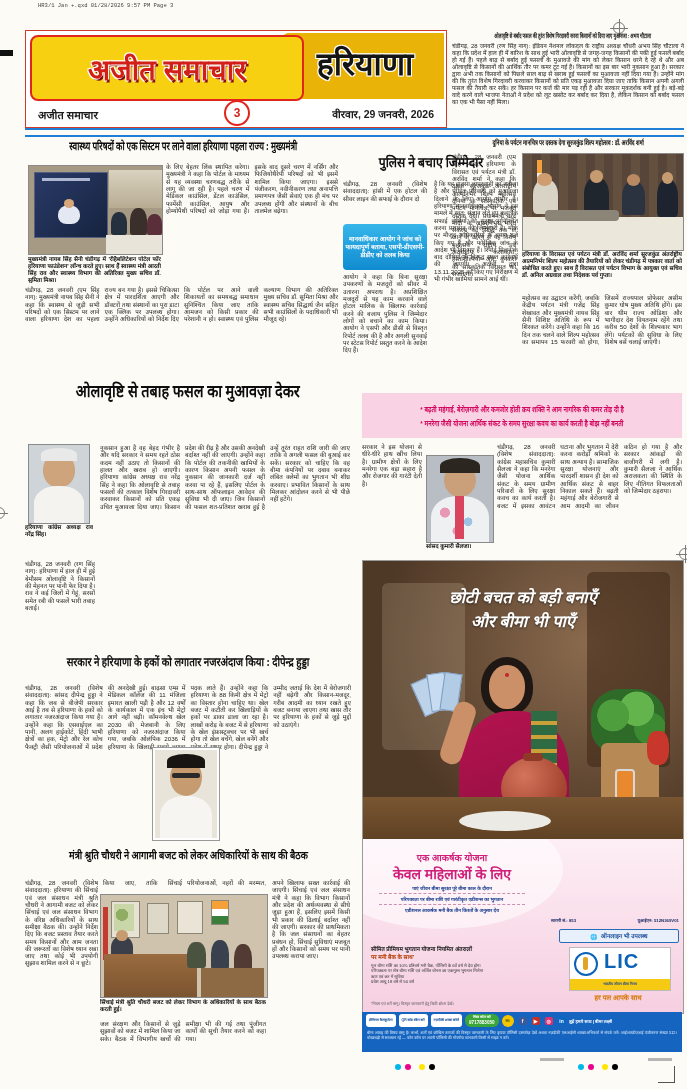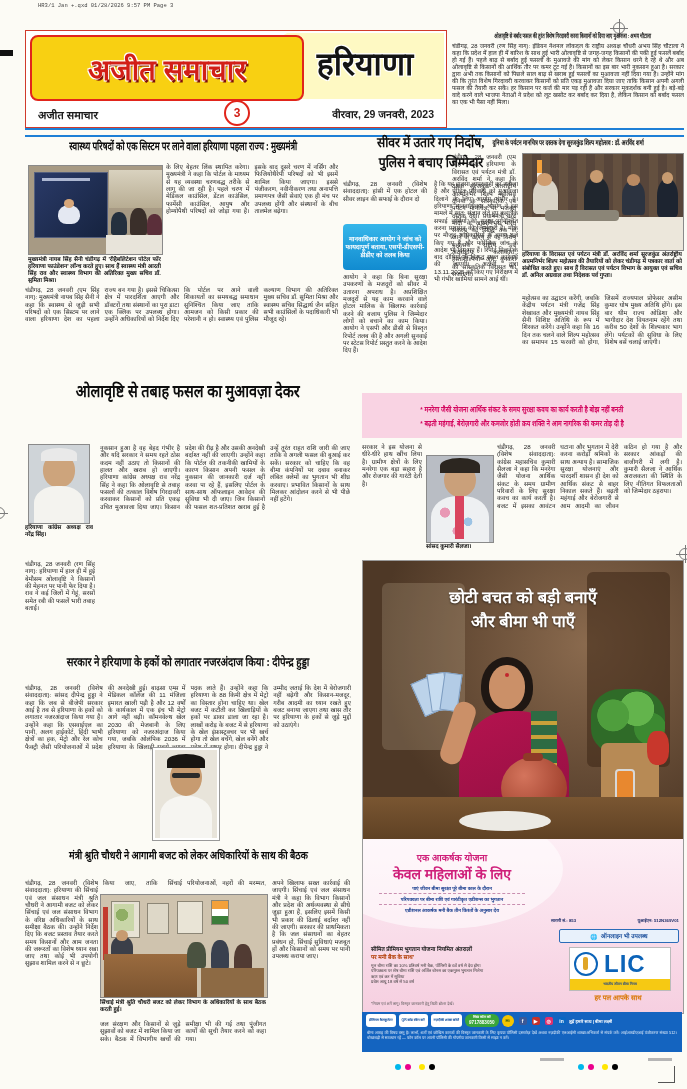"हरियाणा" div.abs { background: #fef9c3 -> #eab308 }
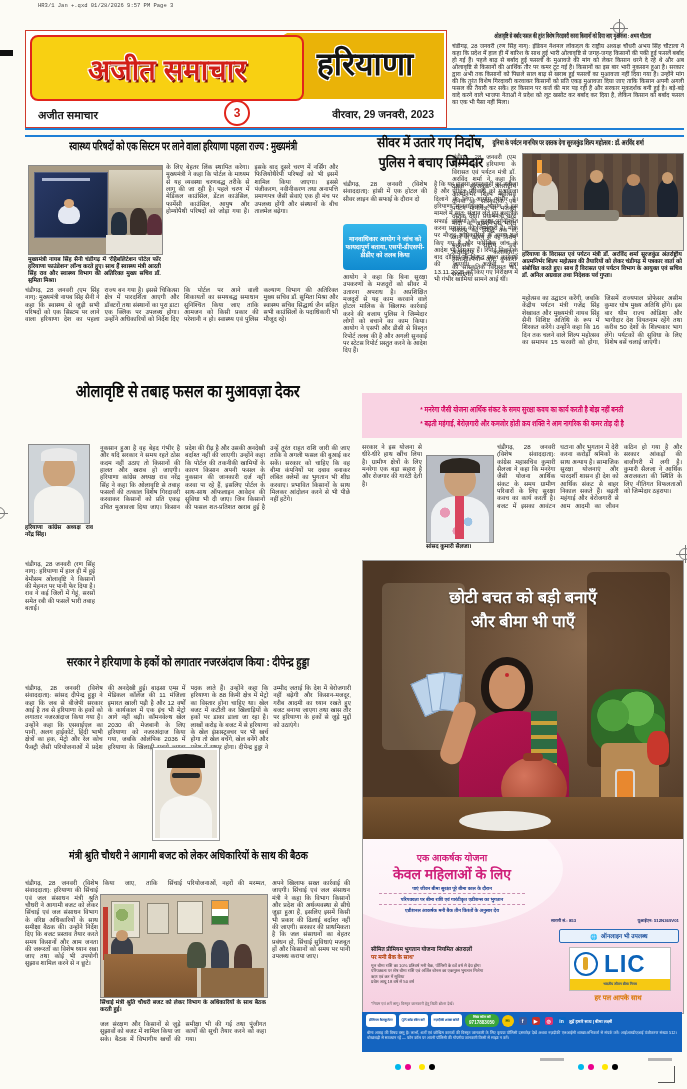"वीरवार, 29 जनवरी, 2023" span { text: 2023 -> 2026 }
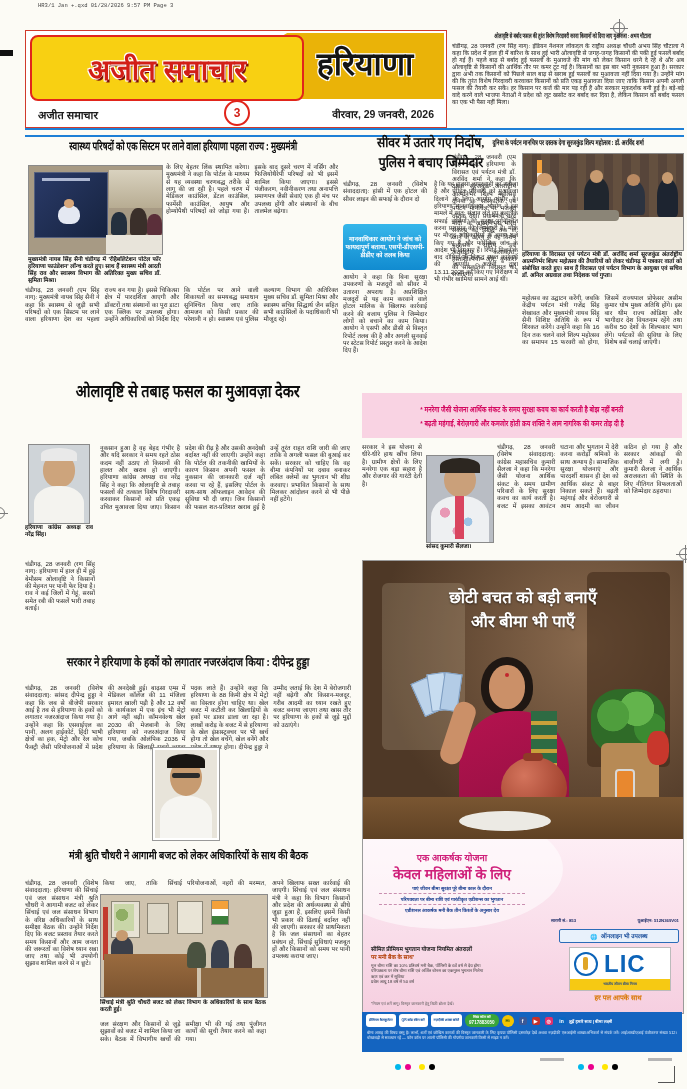"सीवर में उतारे गए निर्दोष," div.abs { html: <div> <span>सीवर में उतारे गए निर्दोष,</span> </div> -> none }
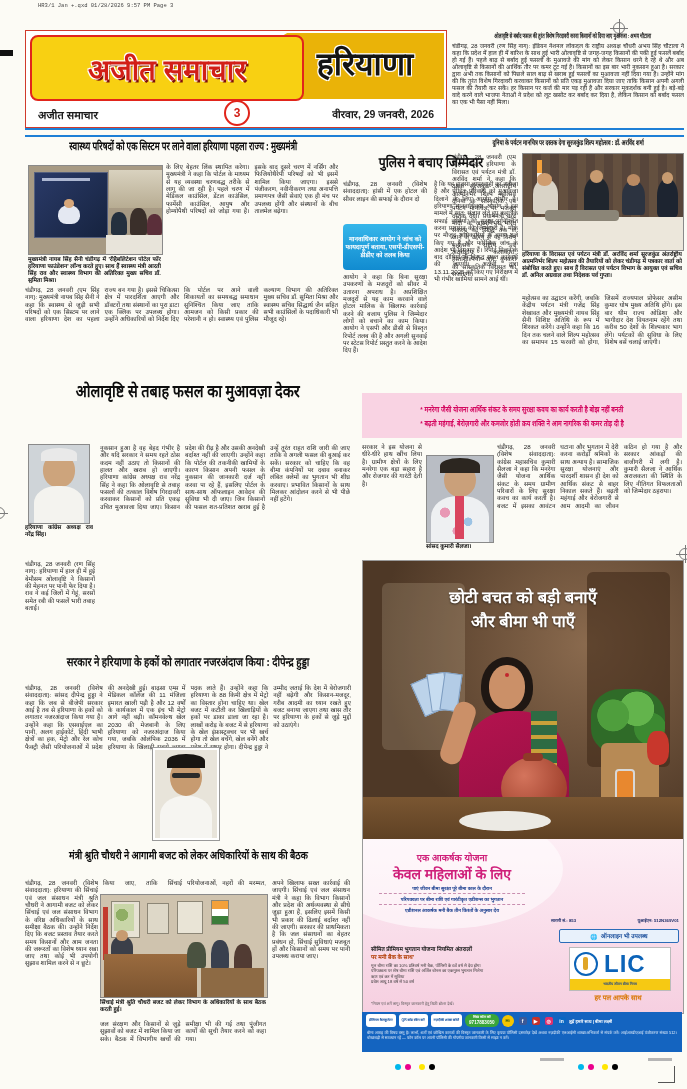"* मनरेगा जैसी योजना आर्थिक" div.ctr { order: before "* बढ़ती महंगाई, बेरोज़गारी और" -> after "* बढ़ती महंगाई, बेरोज़गारी और" }
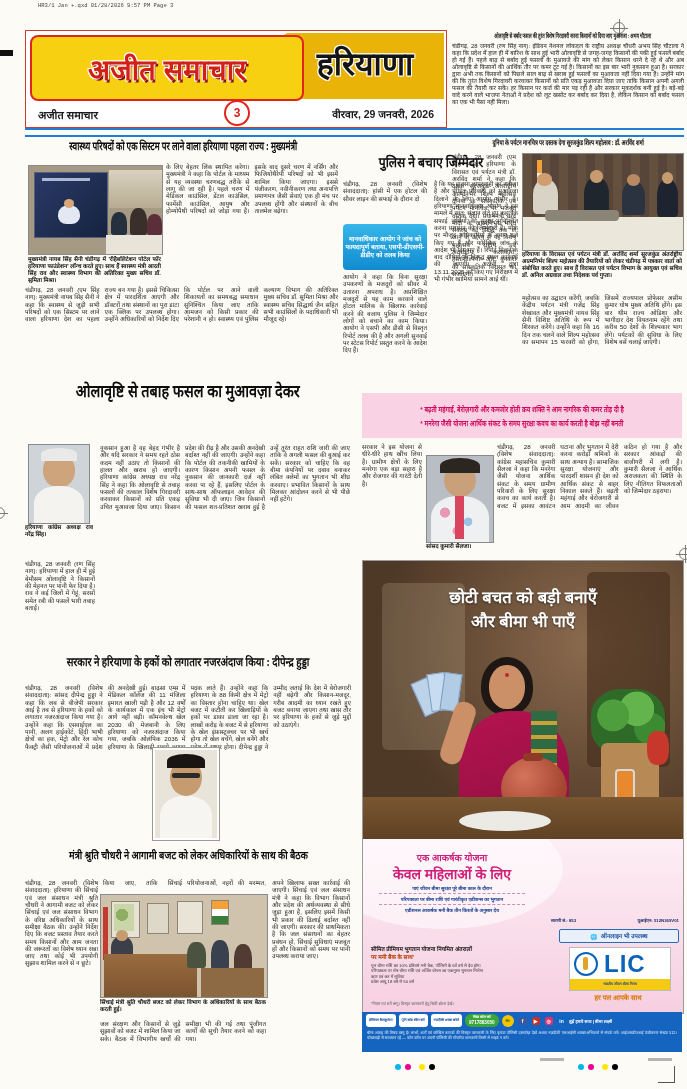"छोटी बचत को बड़ी बनाएँ" div.abs { font-style: none -> italic }
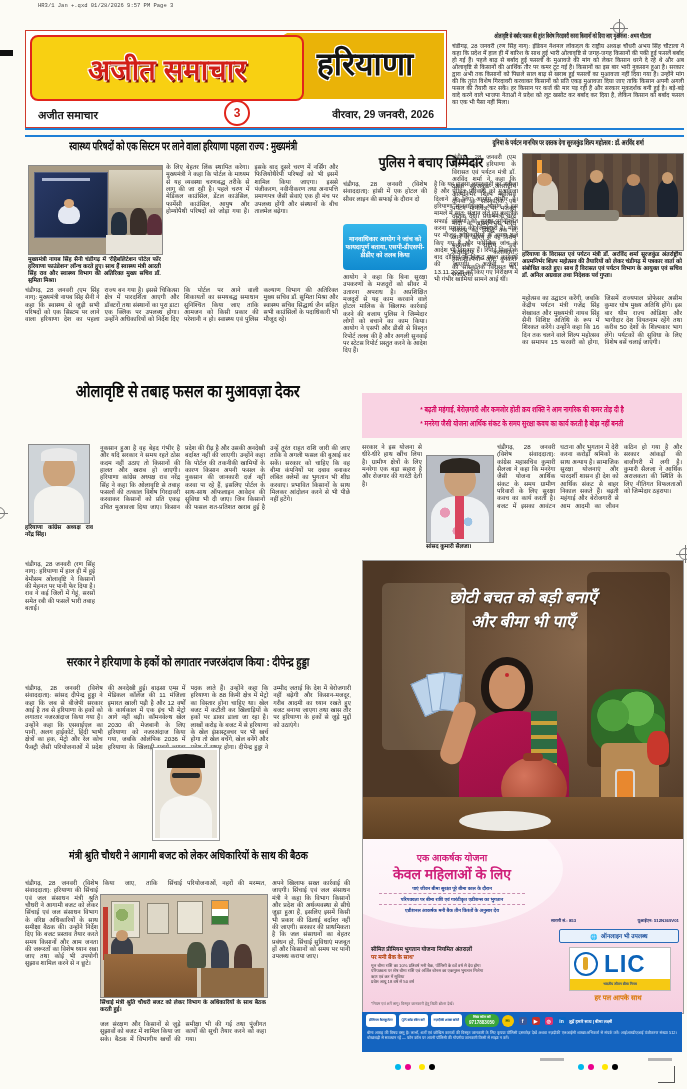"LIC" div.abs { font-size: 24px -> 20px }
